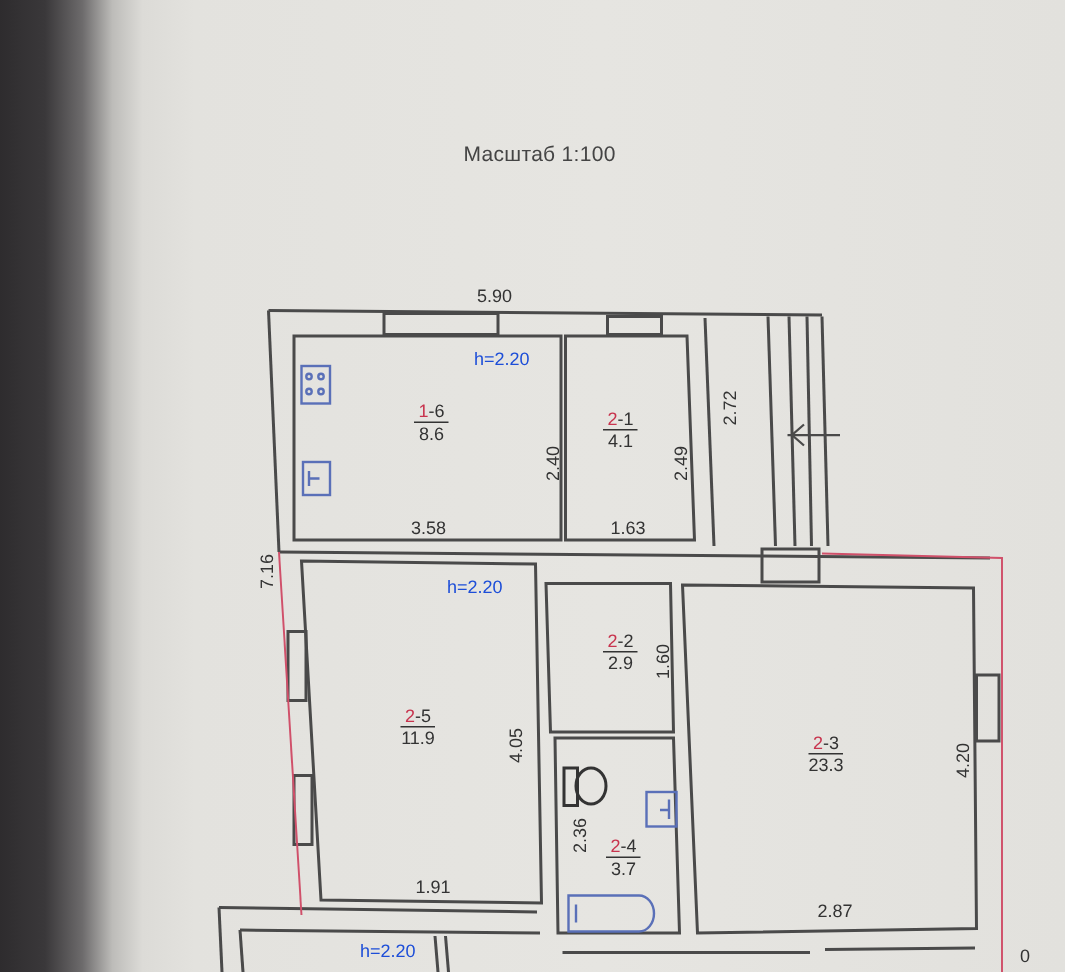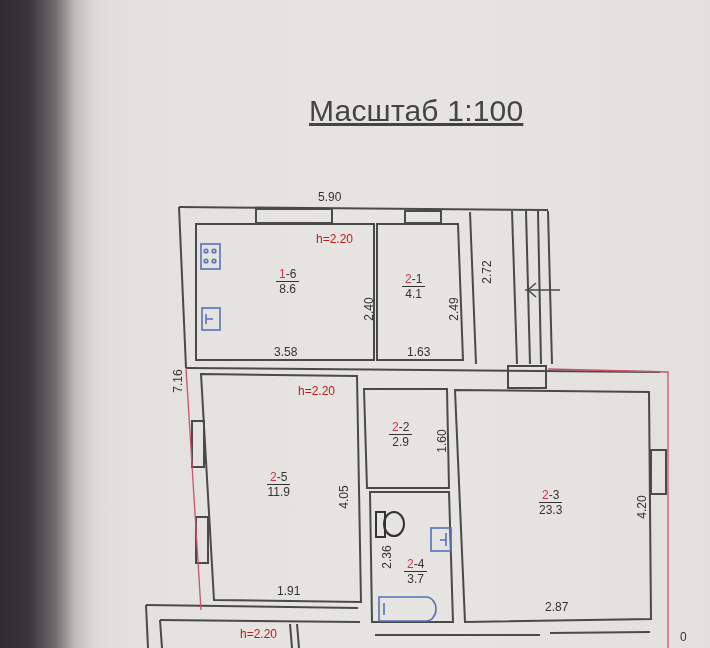"Масштаб 1:100" .title { font-size: 30px -> 14px; text-decoration: underline -> none }
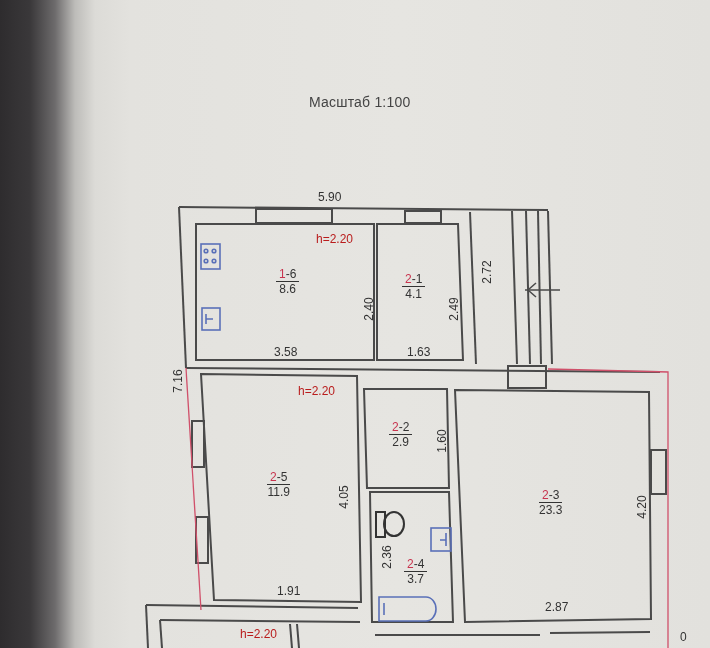"h=2.20" .h { color: #b91c1c -> #1d4ed8 }
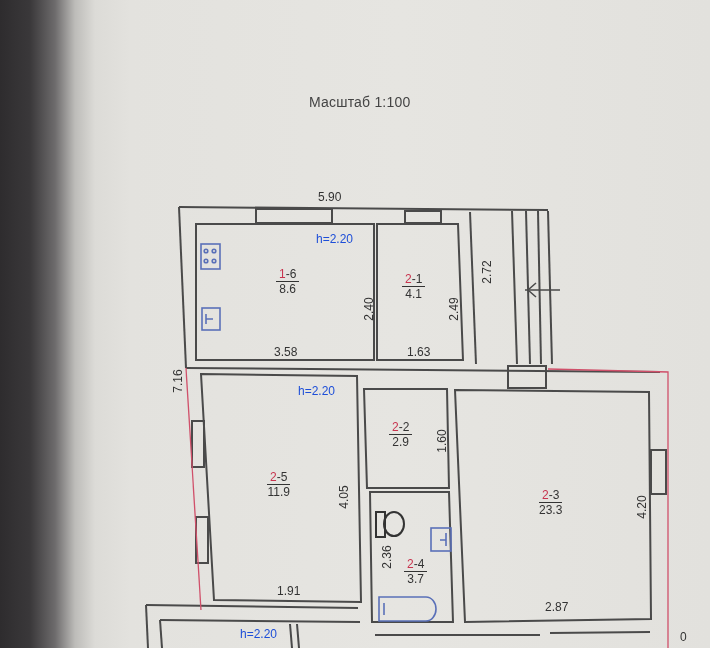"2-2" div.room { left: 389px -> 402px }
